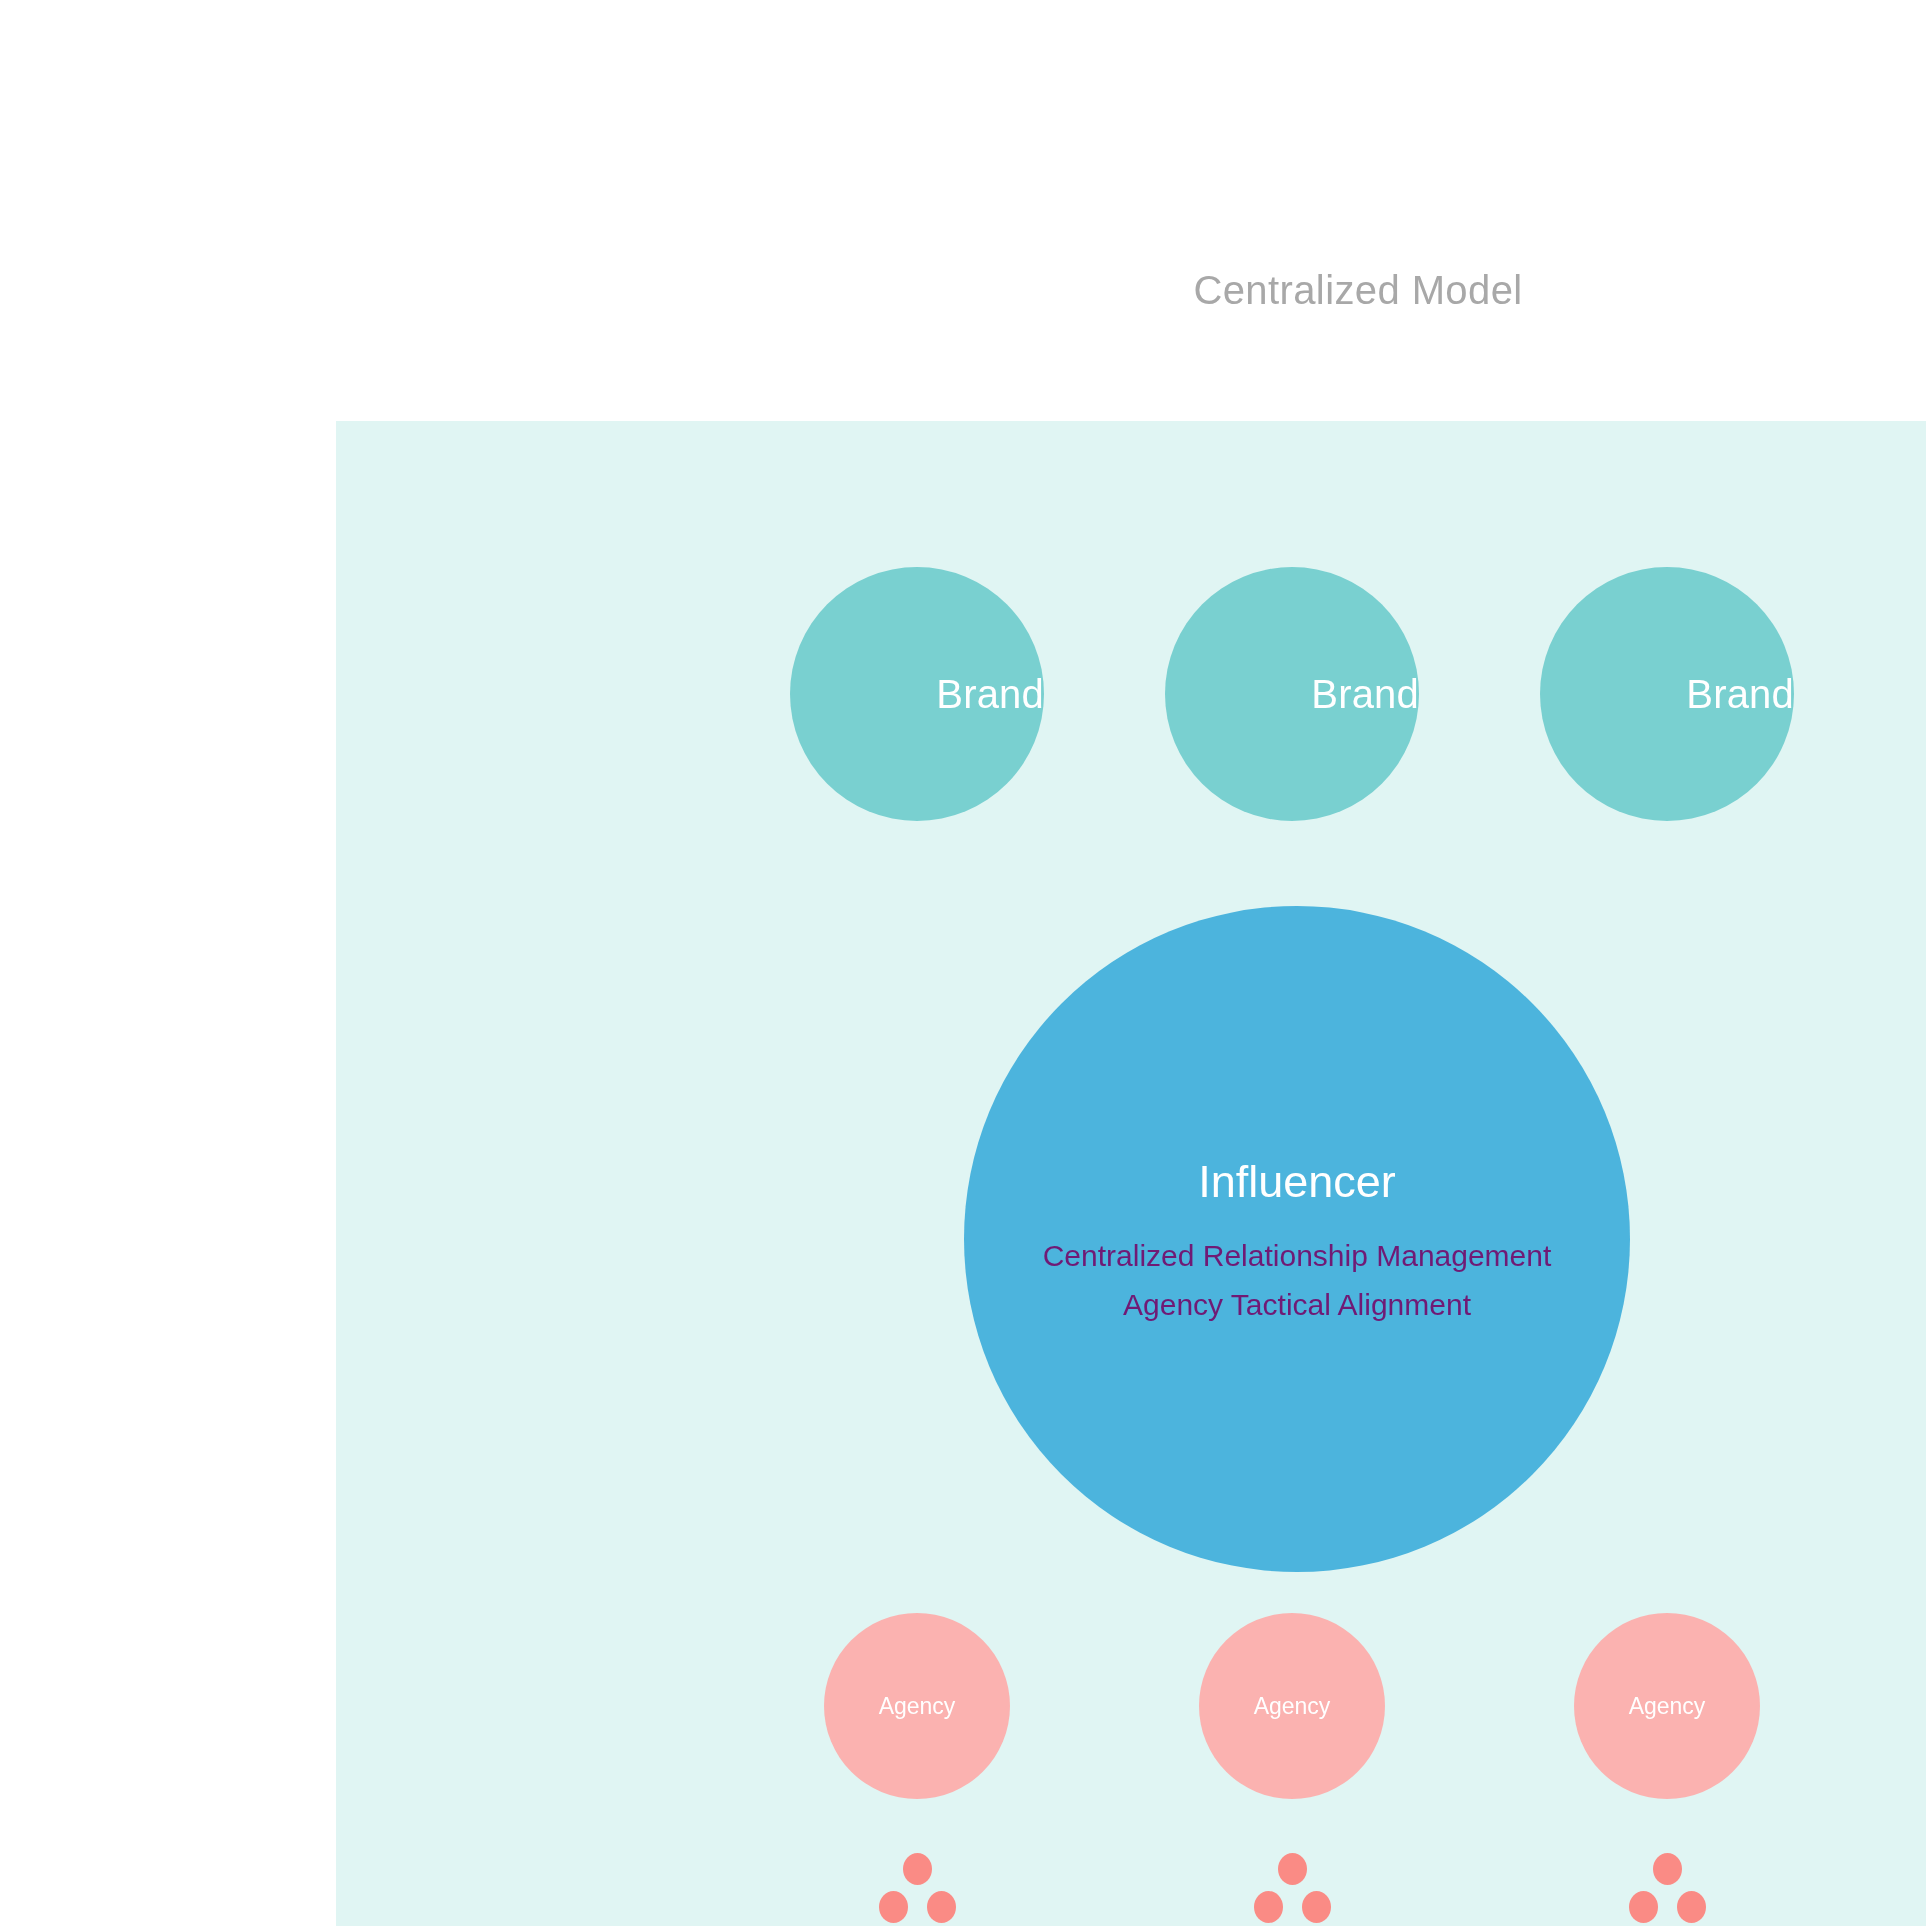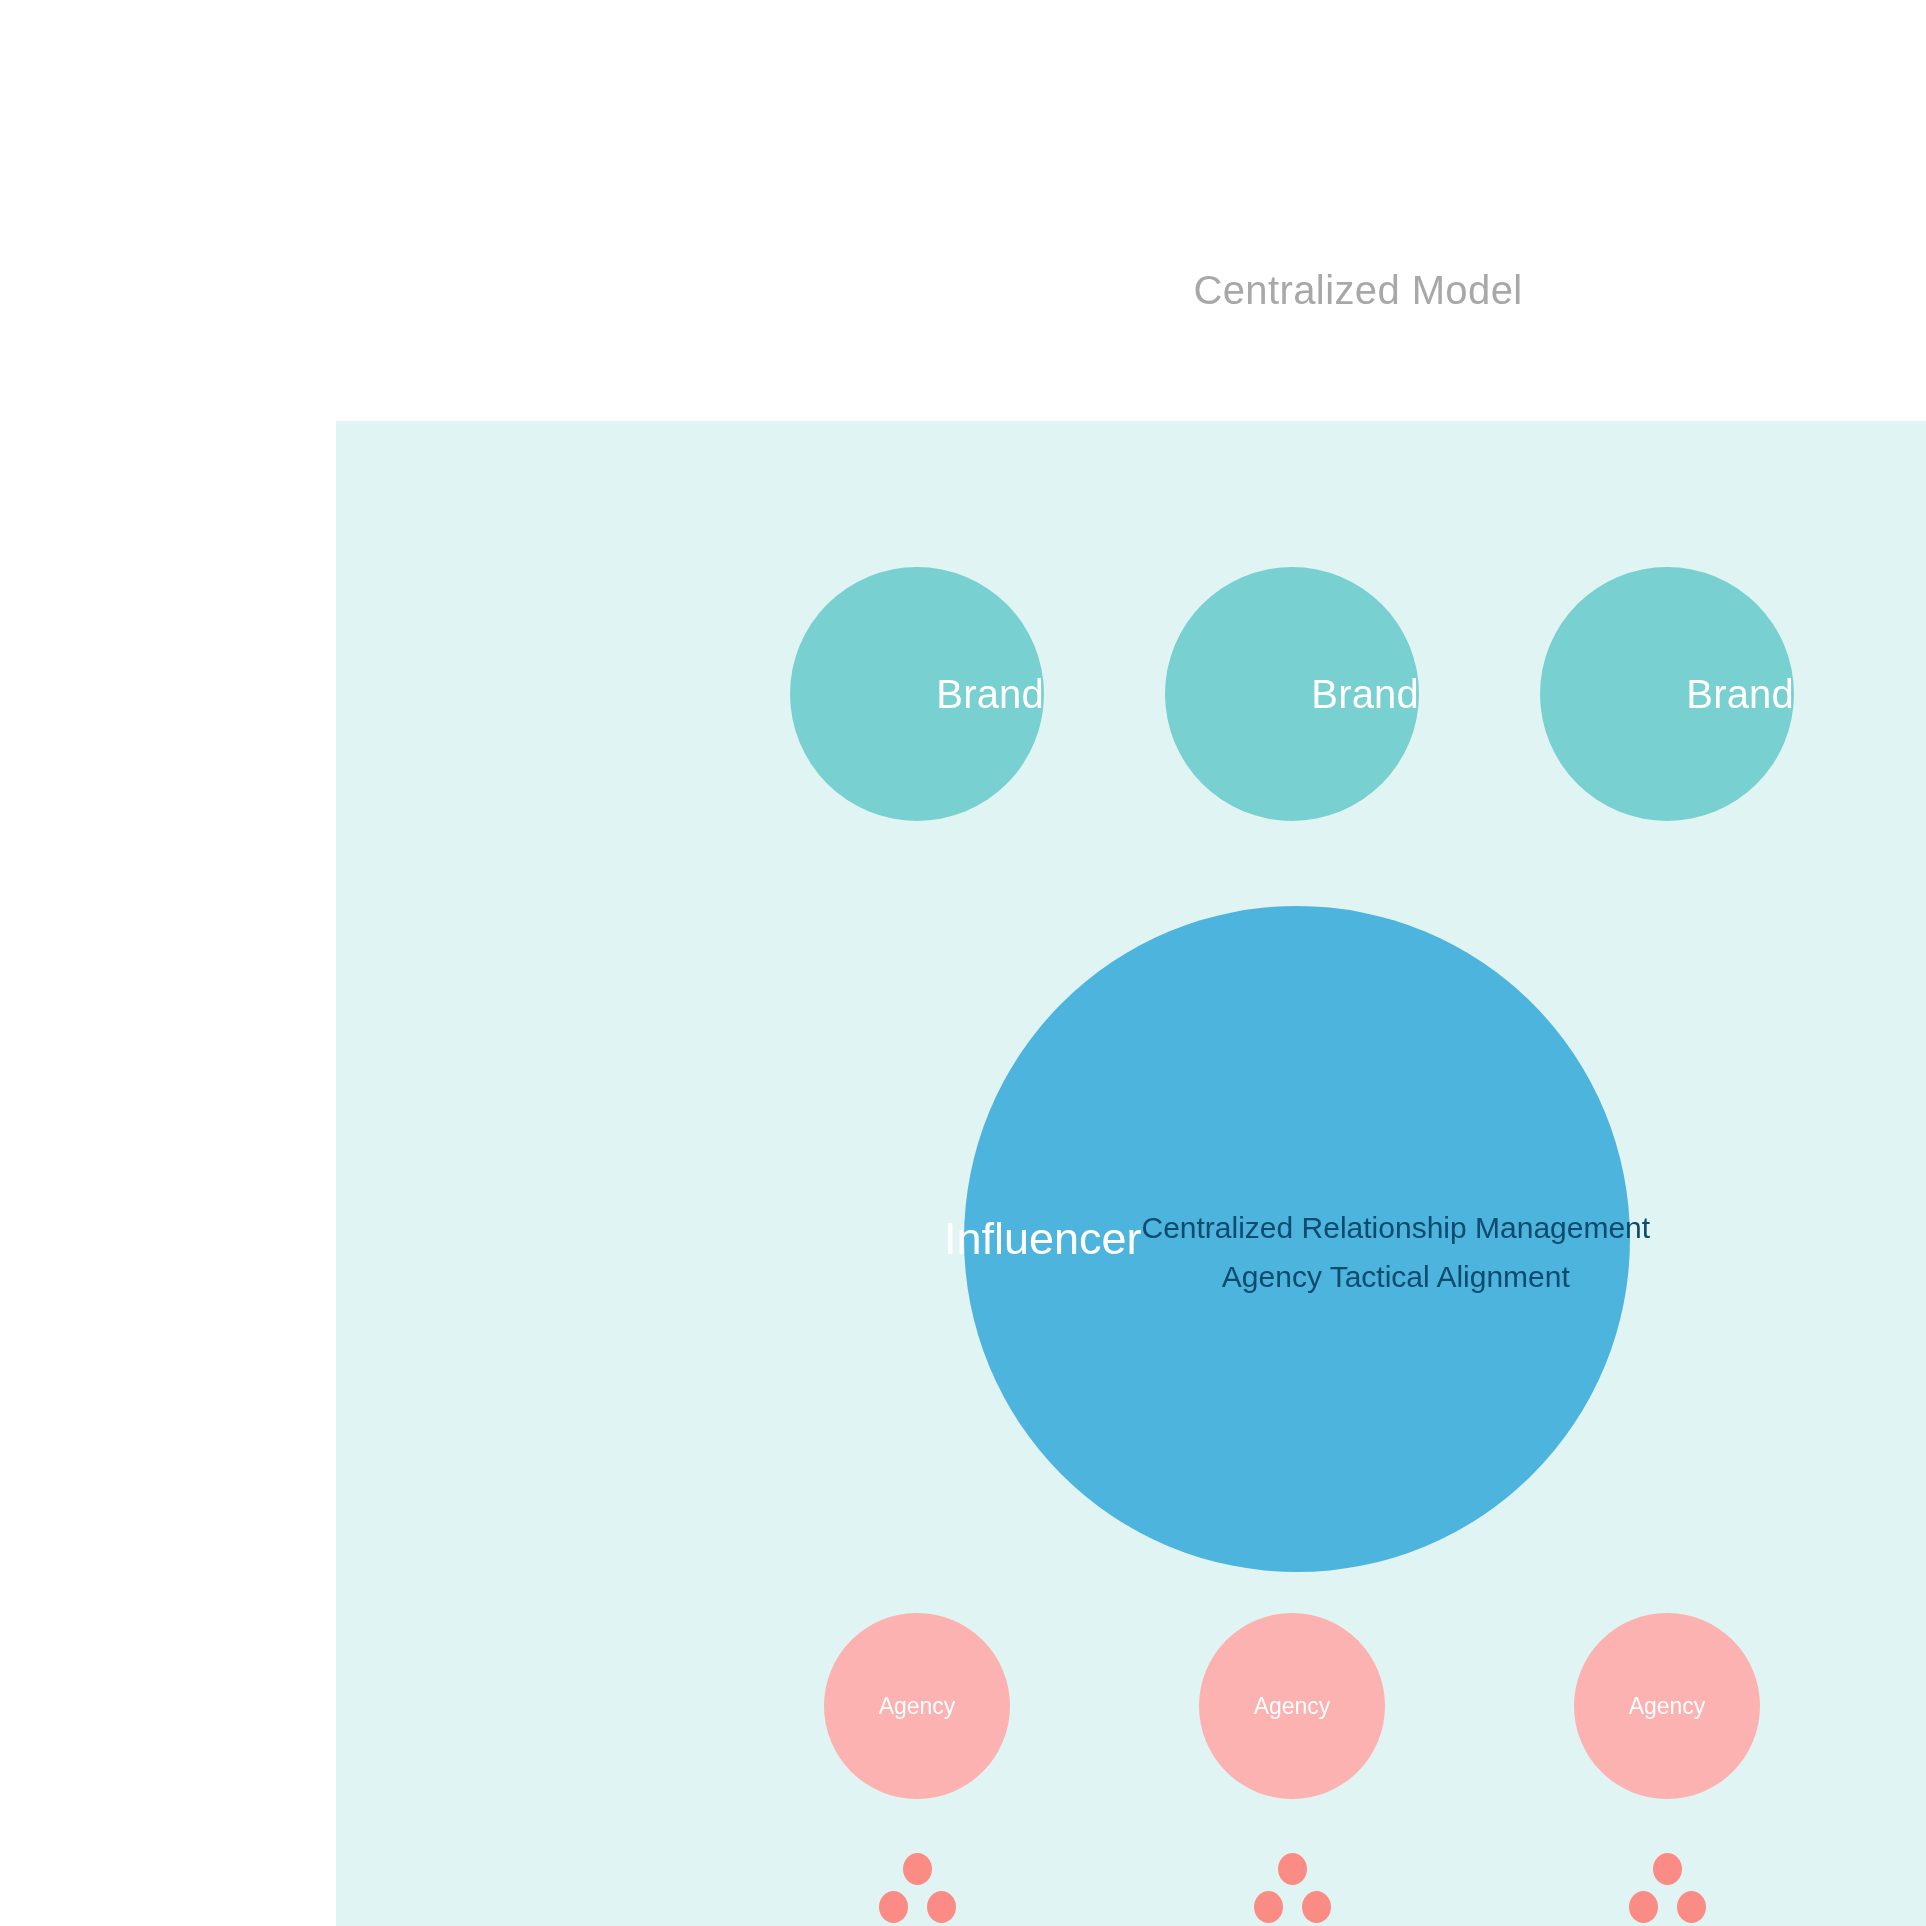"Influencer" #center-circle { flex-direction: row -> column }
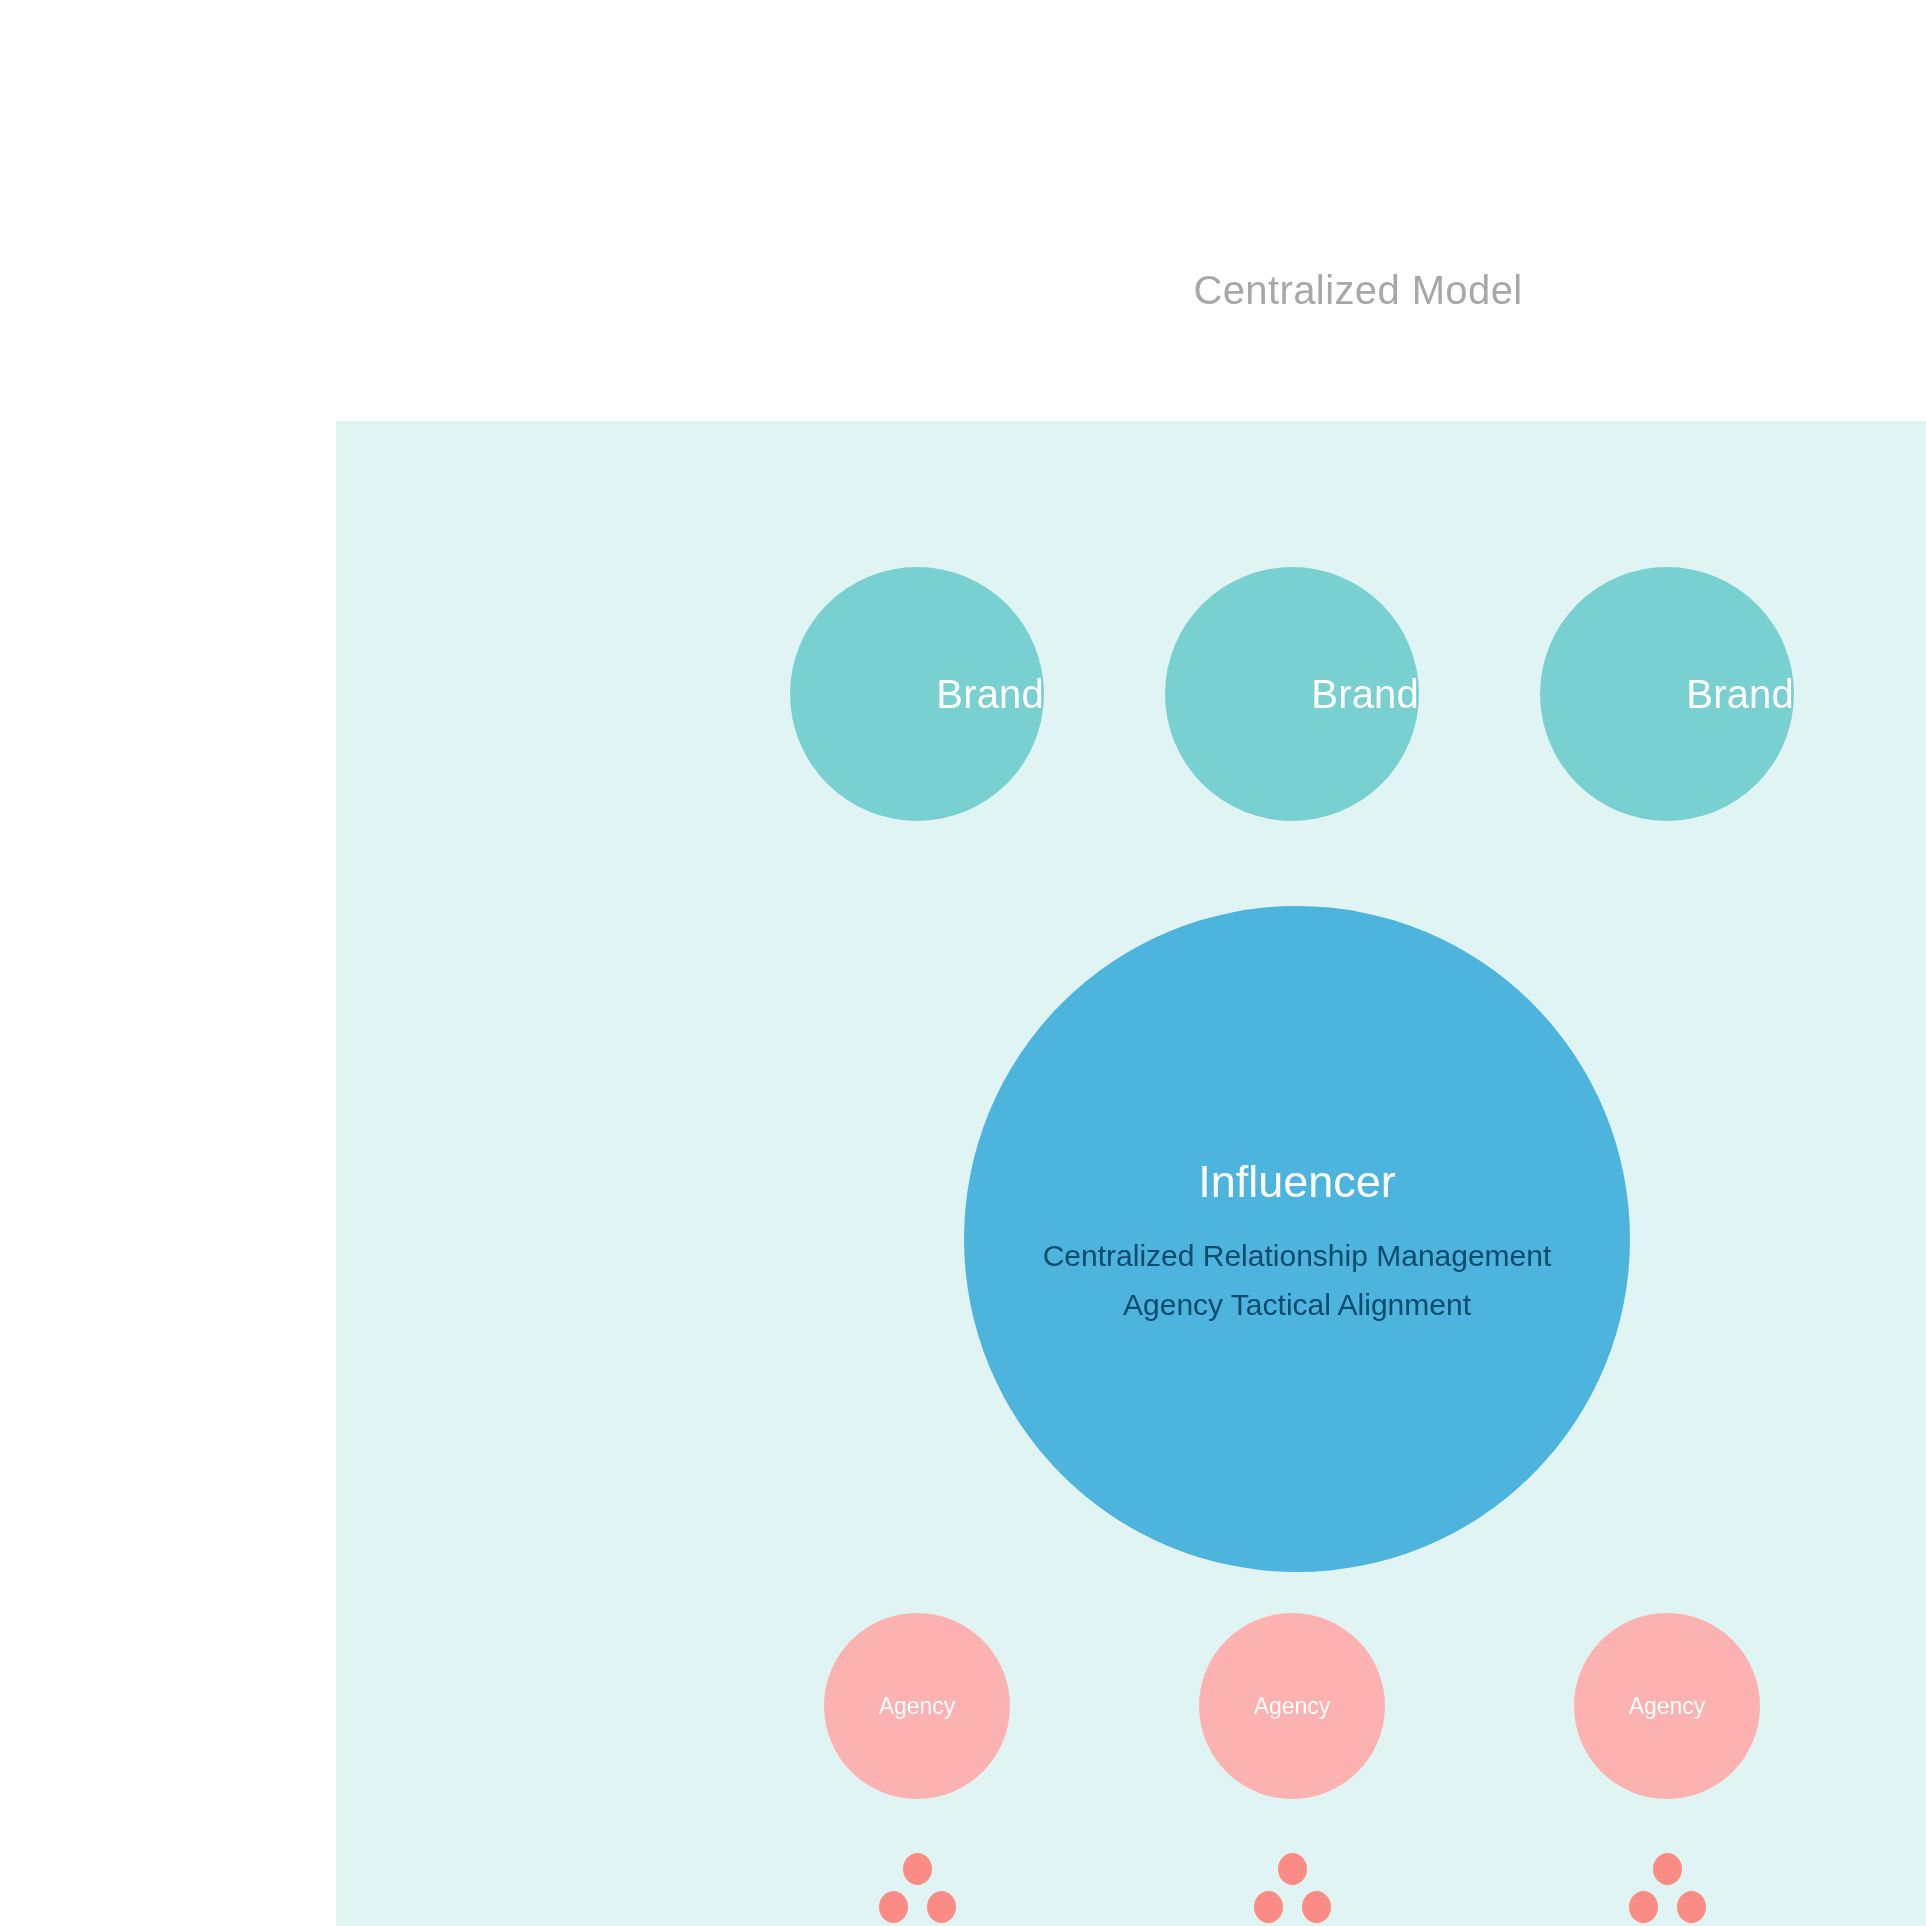"Centralized Relationship Management" #center-circle .ct-bullet { color: #0c4a6e -> #701a75 }
